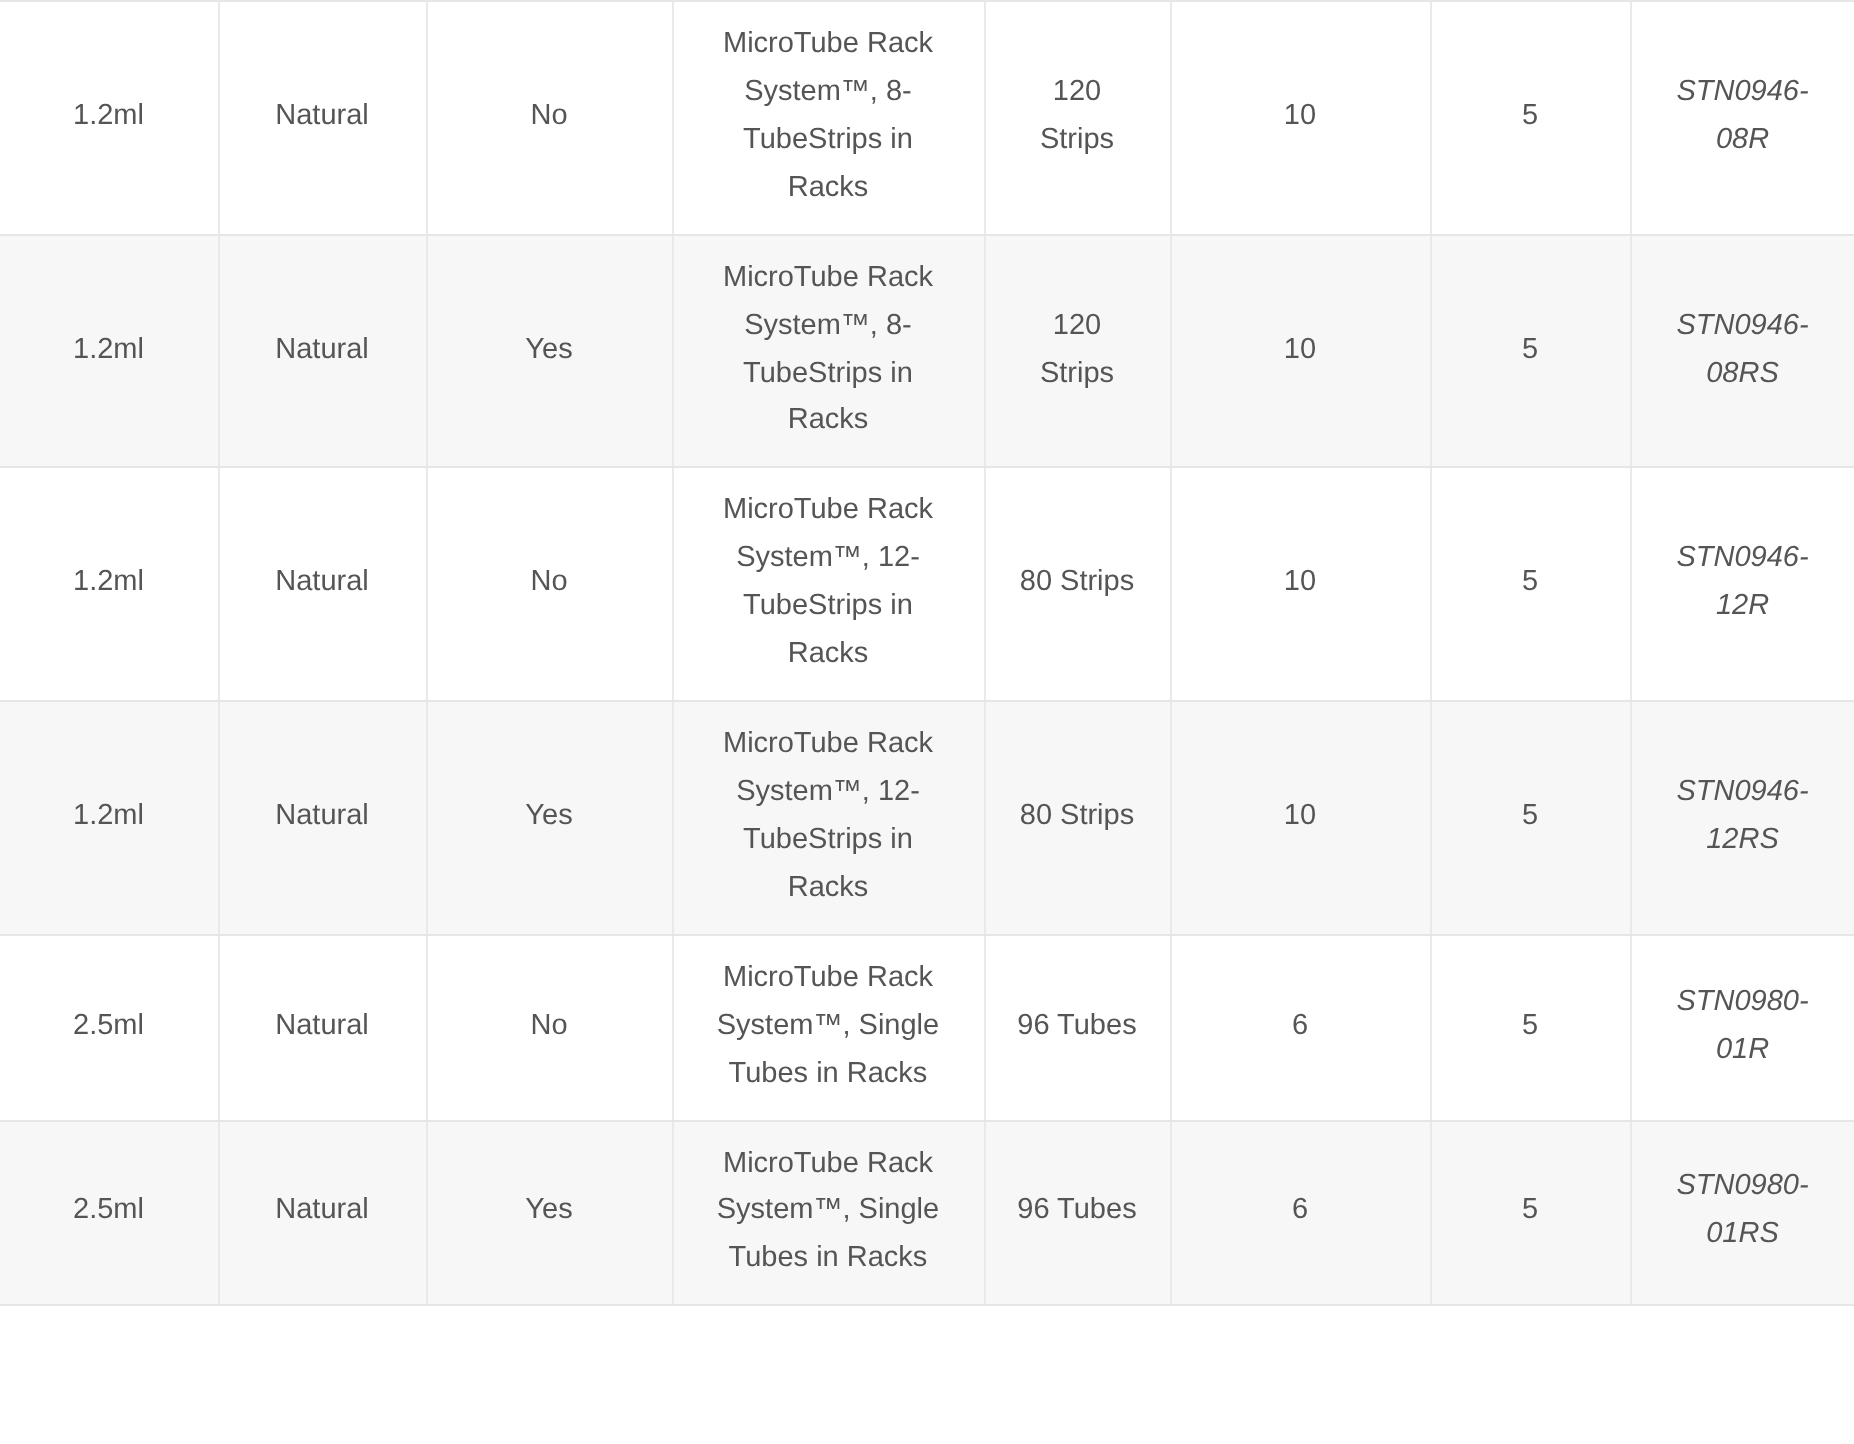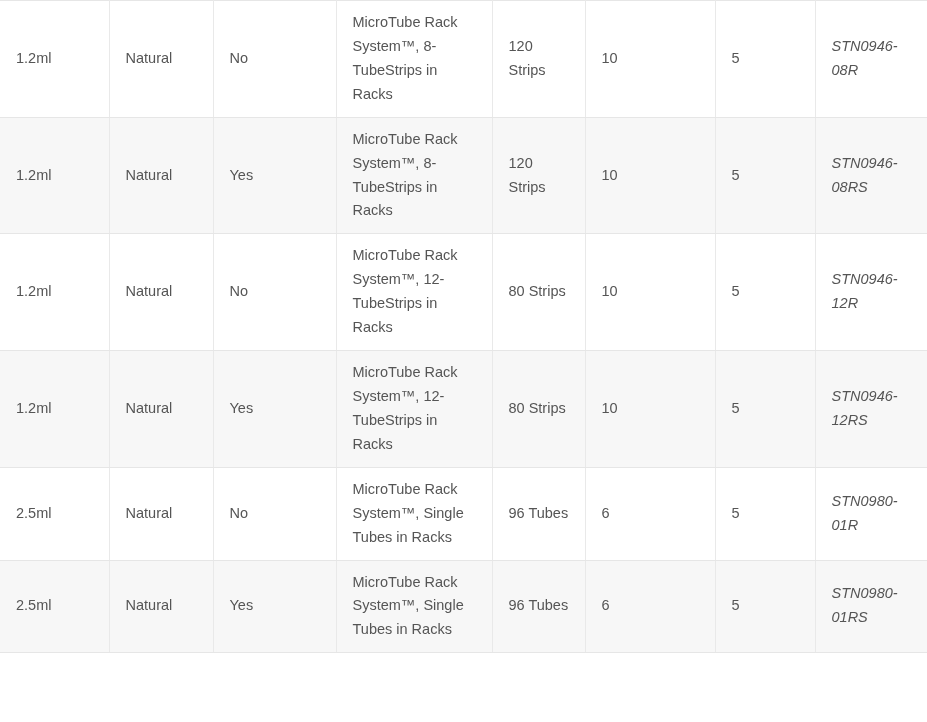"MicroTube Rack System™, 8-TubeStrips in" .product-table td { text-align: none -> center }
